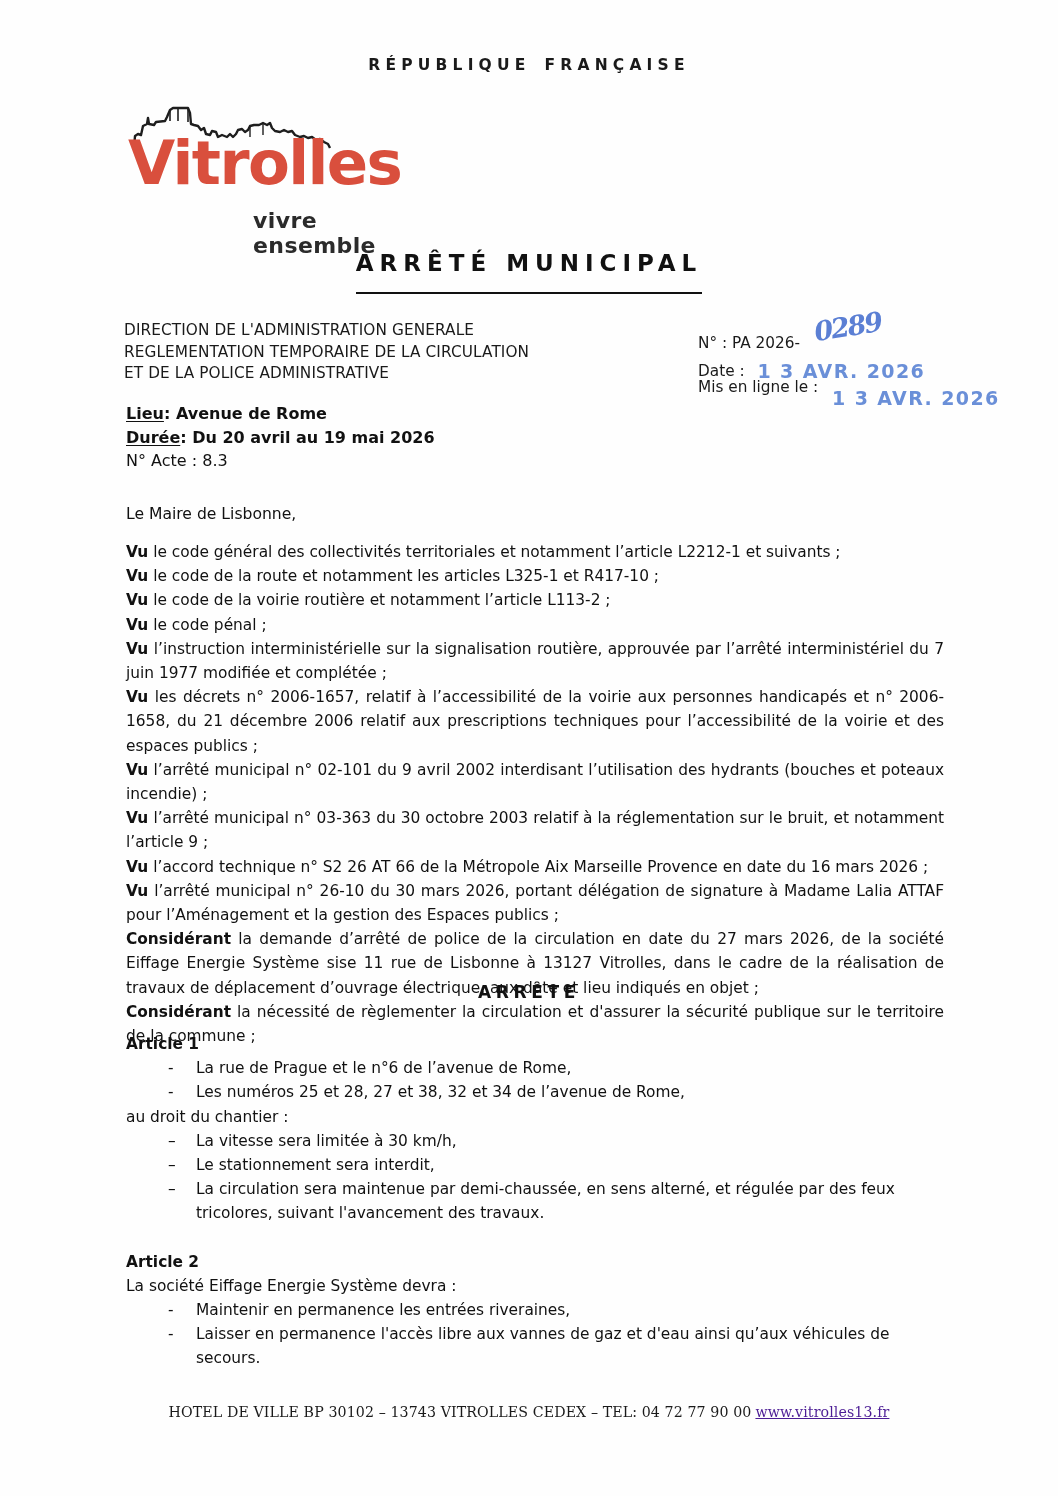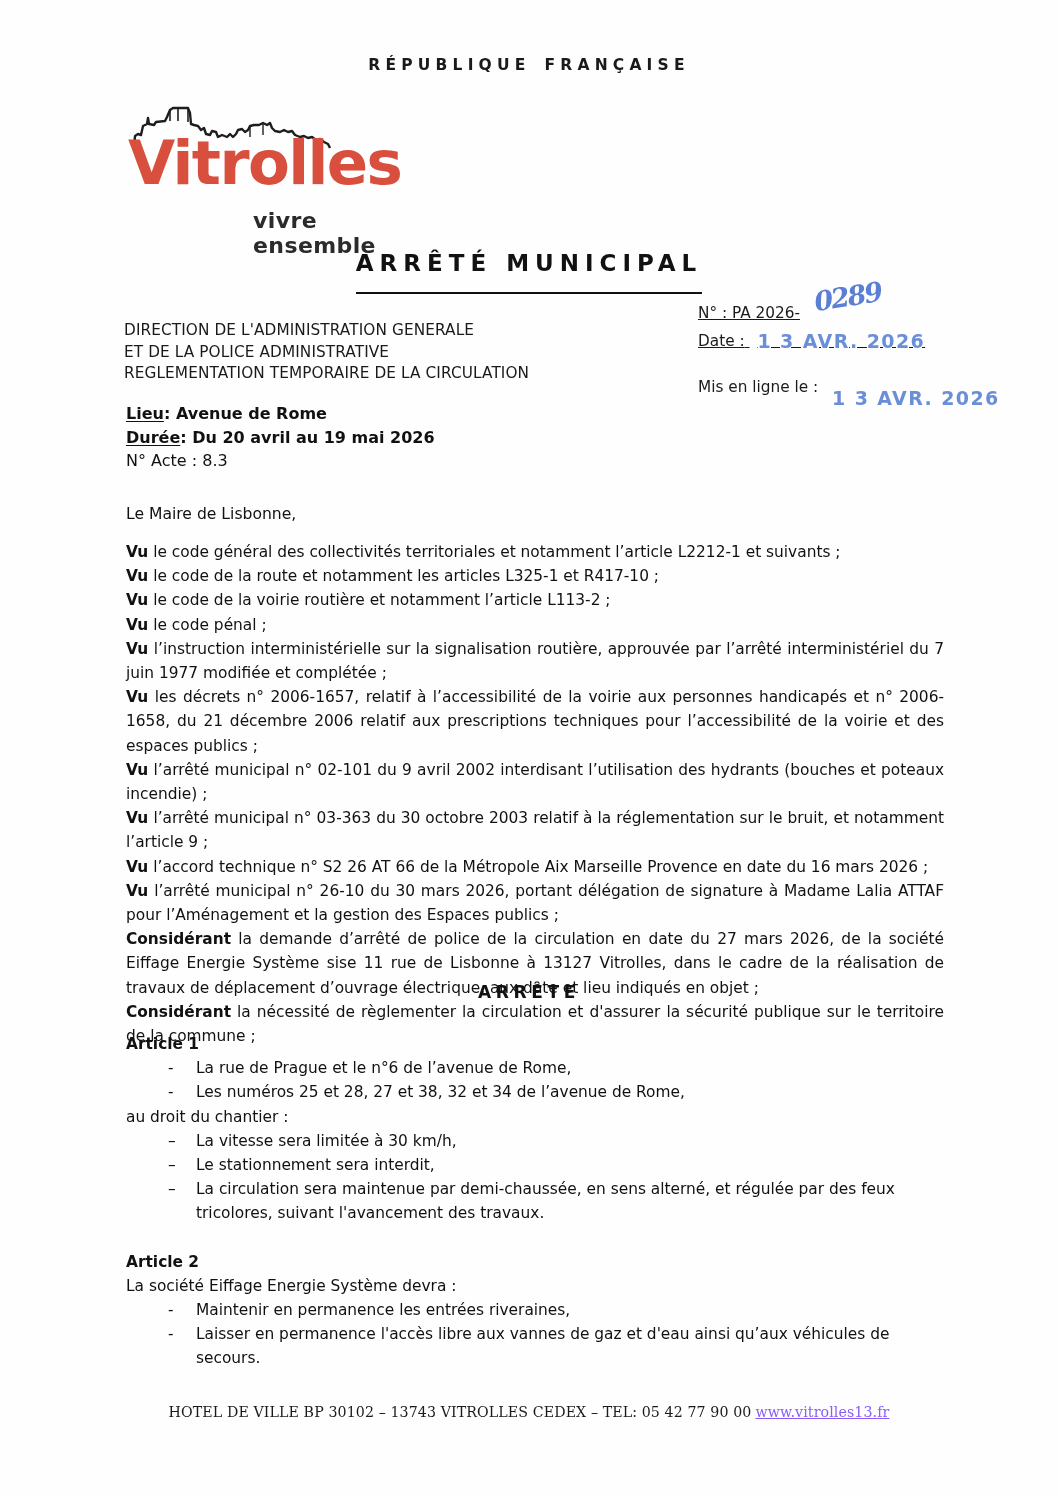"N° : PA 2026-" .refblock { text-decoration: underline -> none; top: 302px -> 332px }
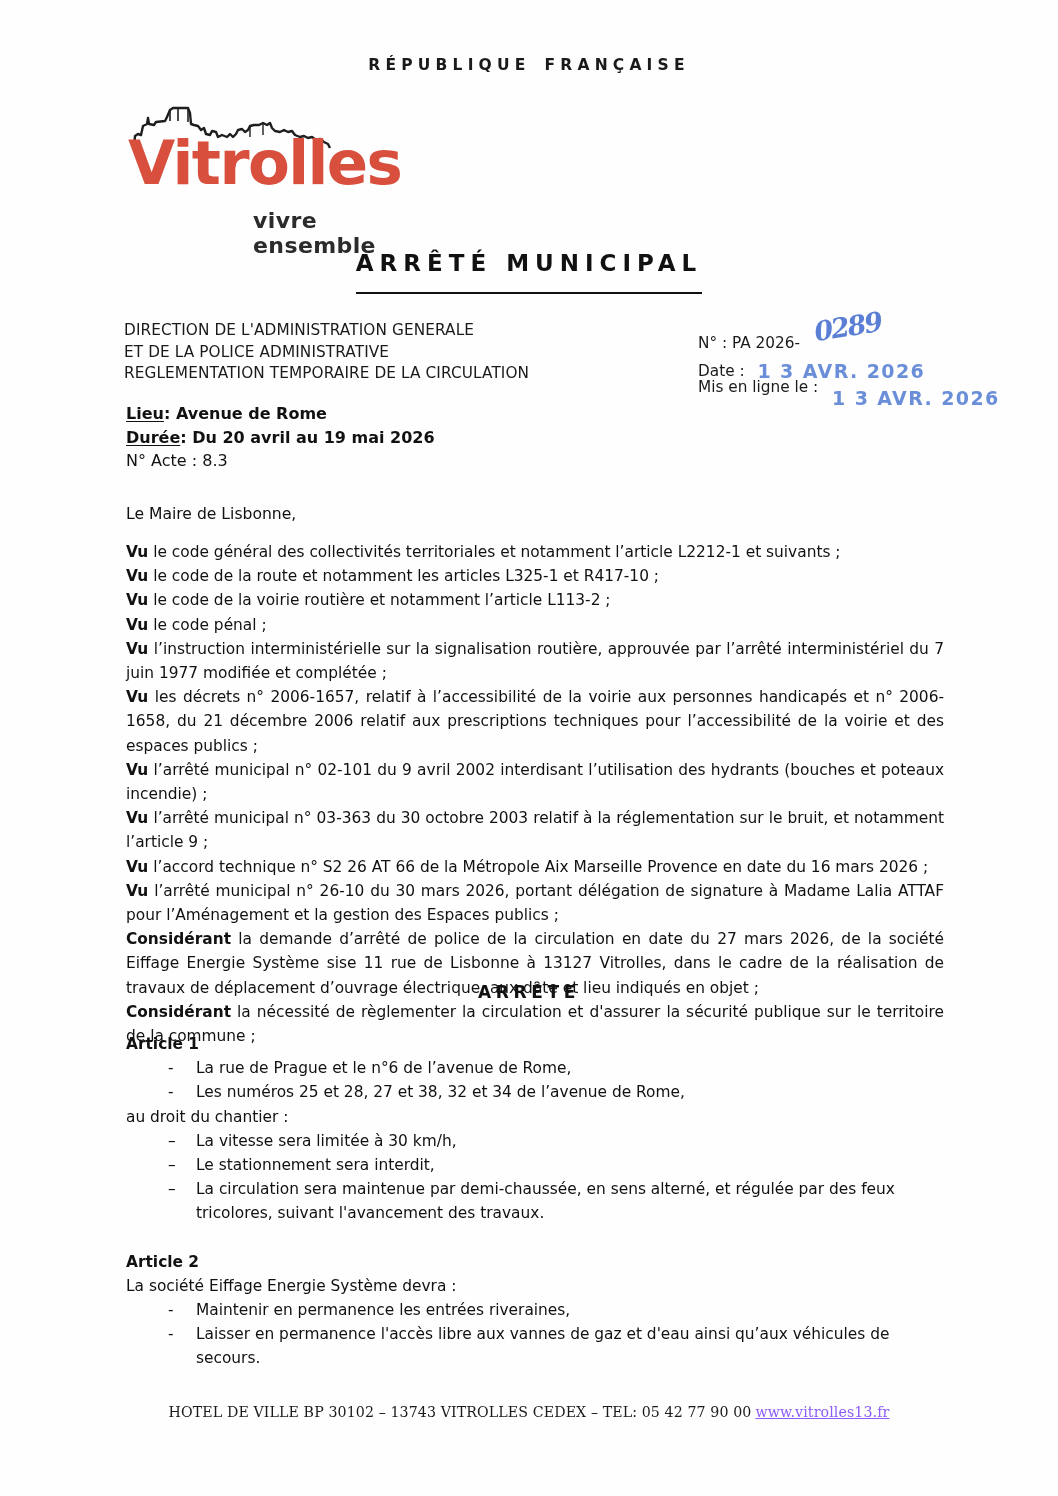"ET DE LA POLICE ADMINISTRATIVE" div { order: before "REGLEMENTATION TEMPORAIRE DE LA" -> after "REGLEMENTATION TEMPORAIRE DE LA" }
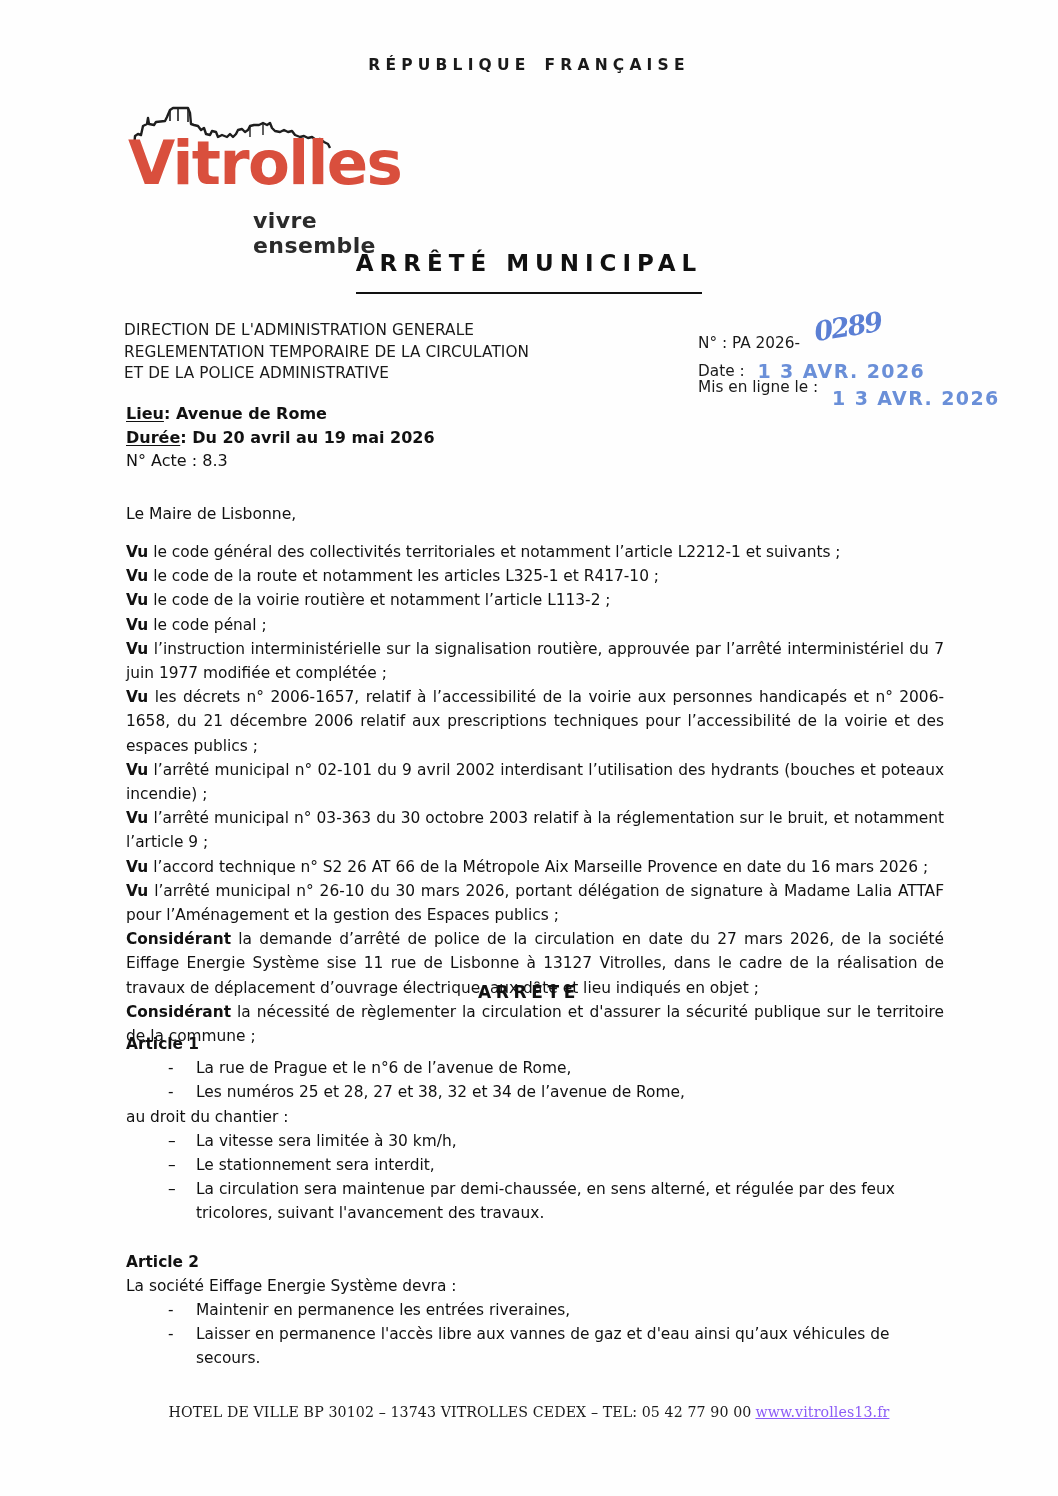"HOTEL DE VILLE BP 30102" span { text: 05 42 -> 04 72 }
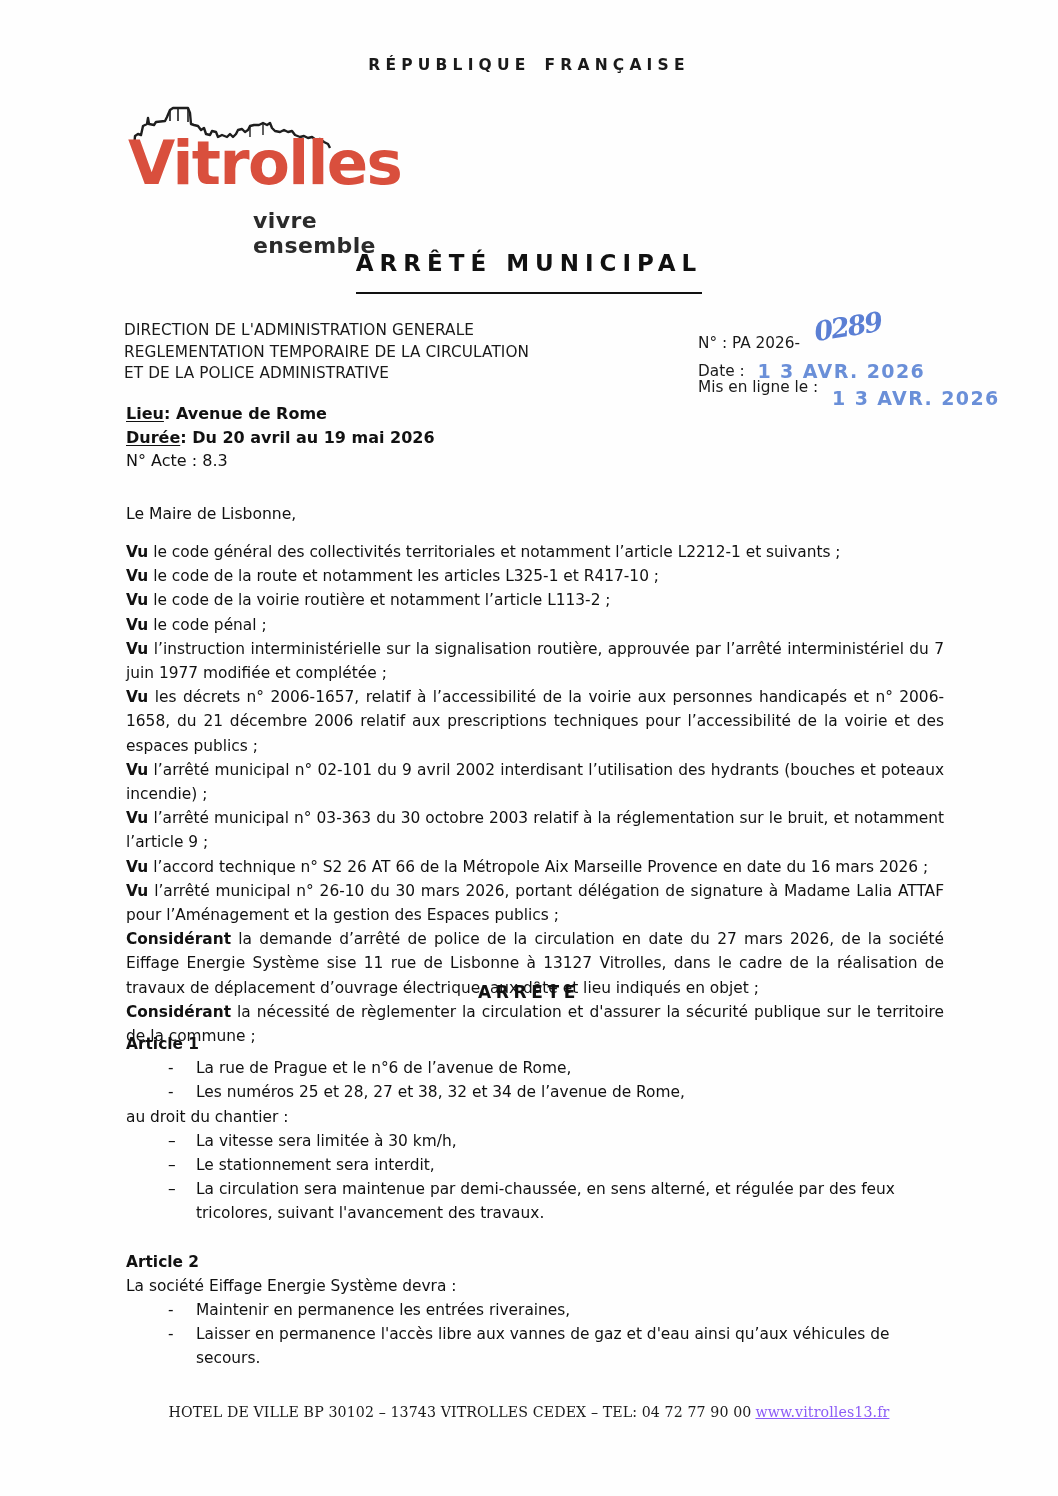"www.vitrolles13.fr" .footer .url { color: #8b5cf6 -> #4c1d95 }
